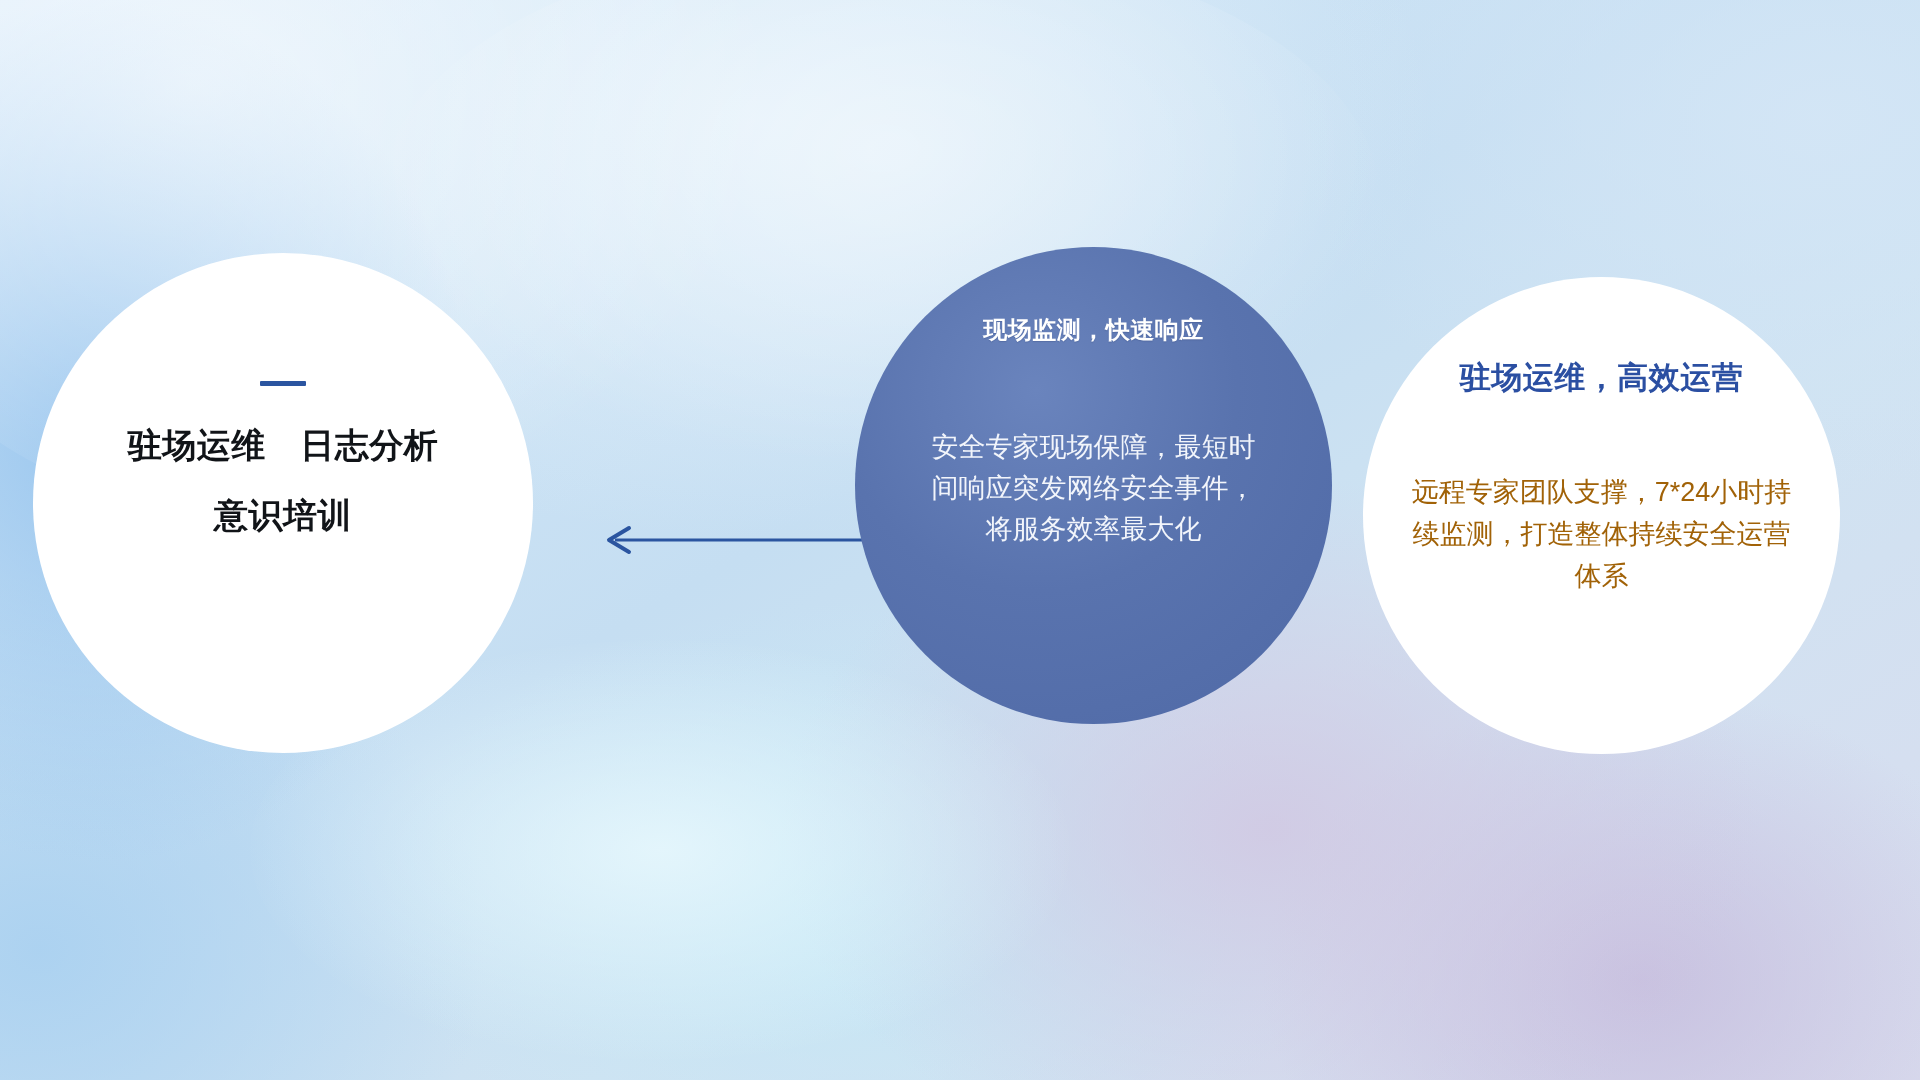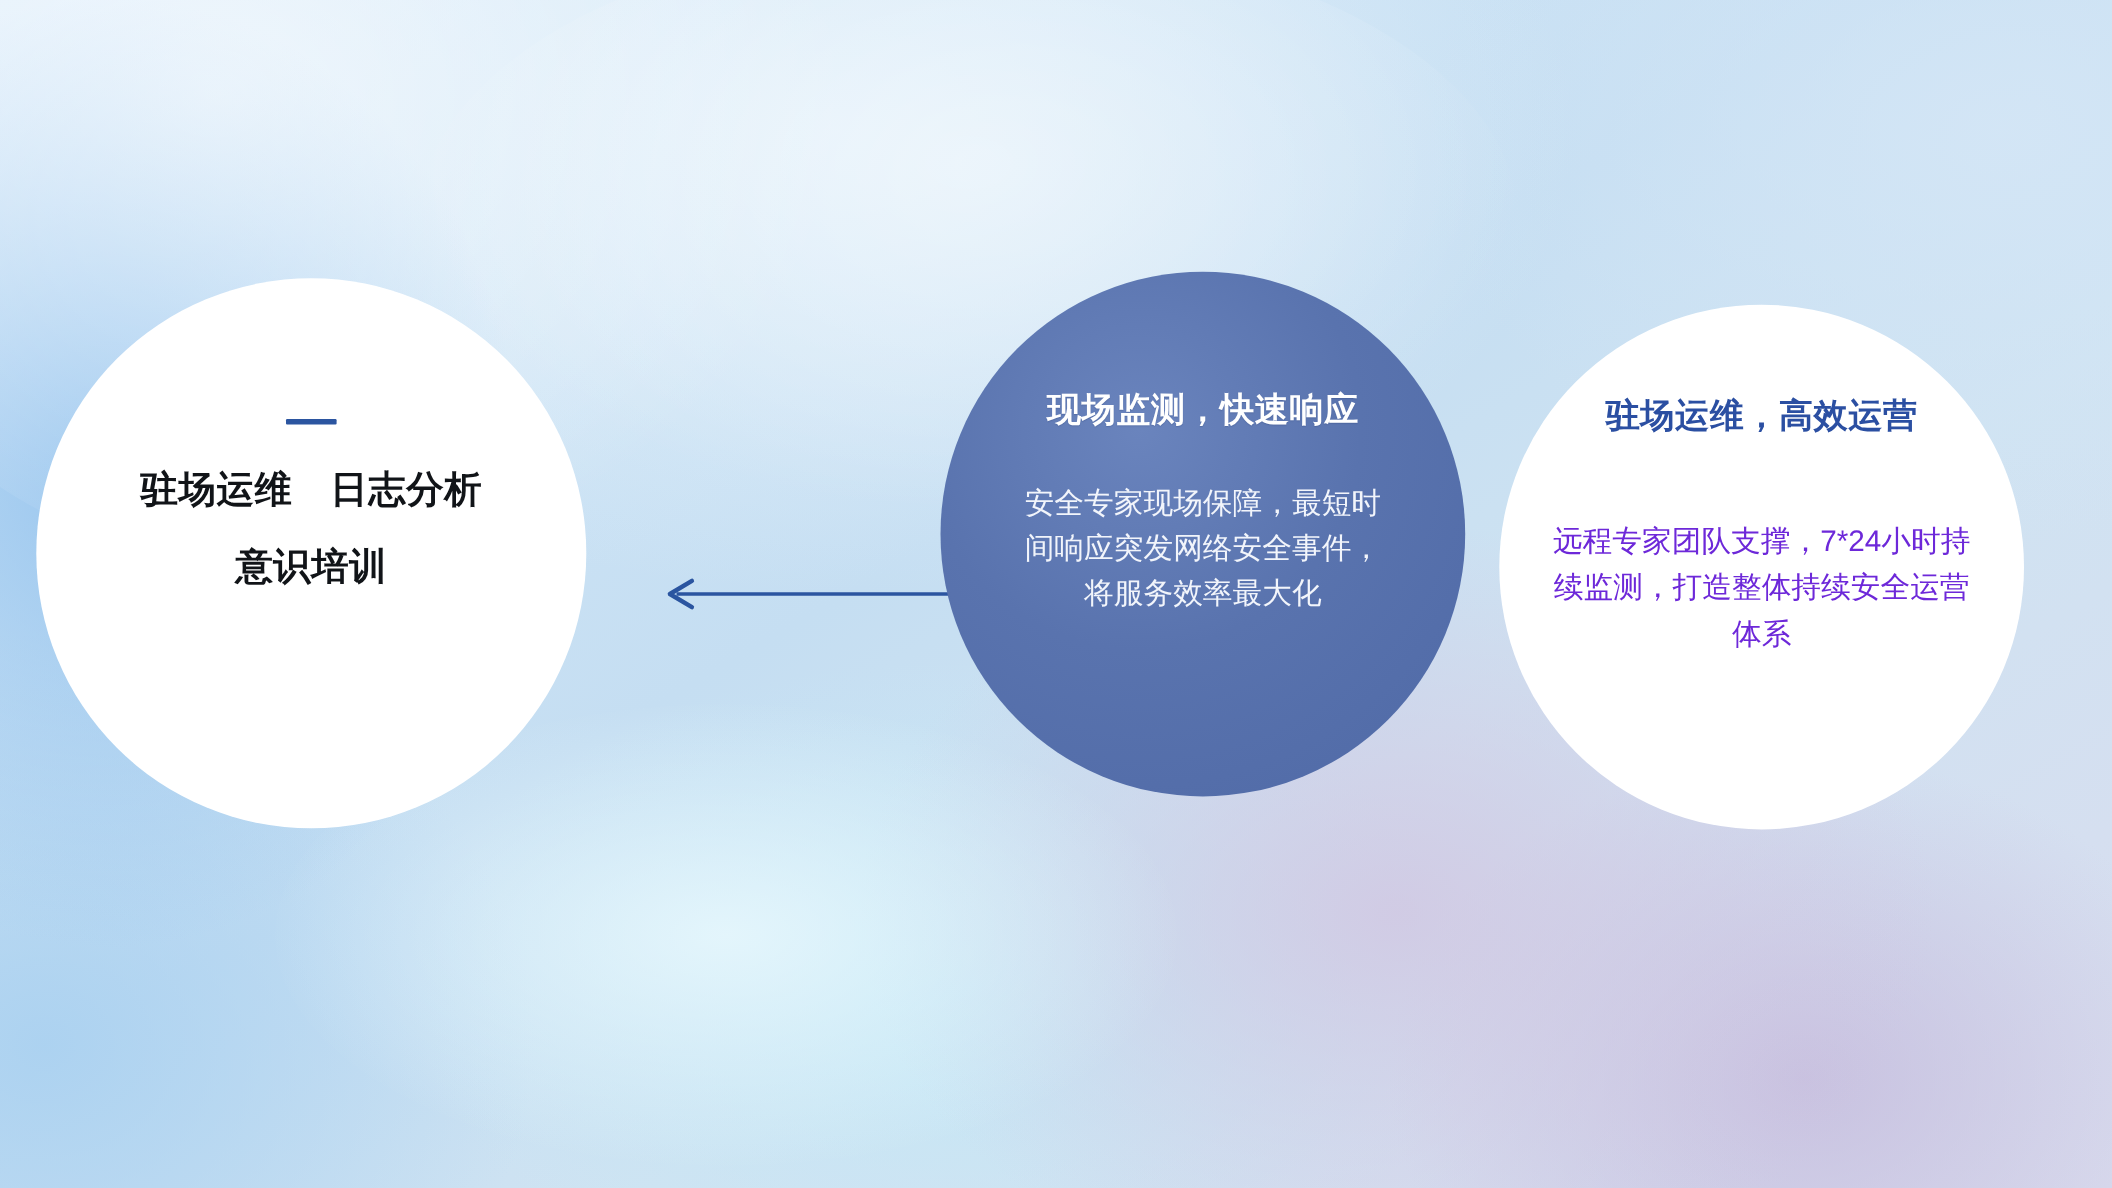"现场监测，快速响应" #mid-title { font-size: 31px -> 24px; margin-top: 105px -> 67px }
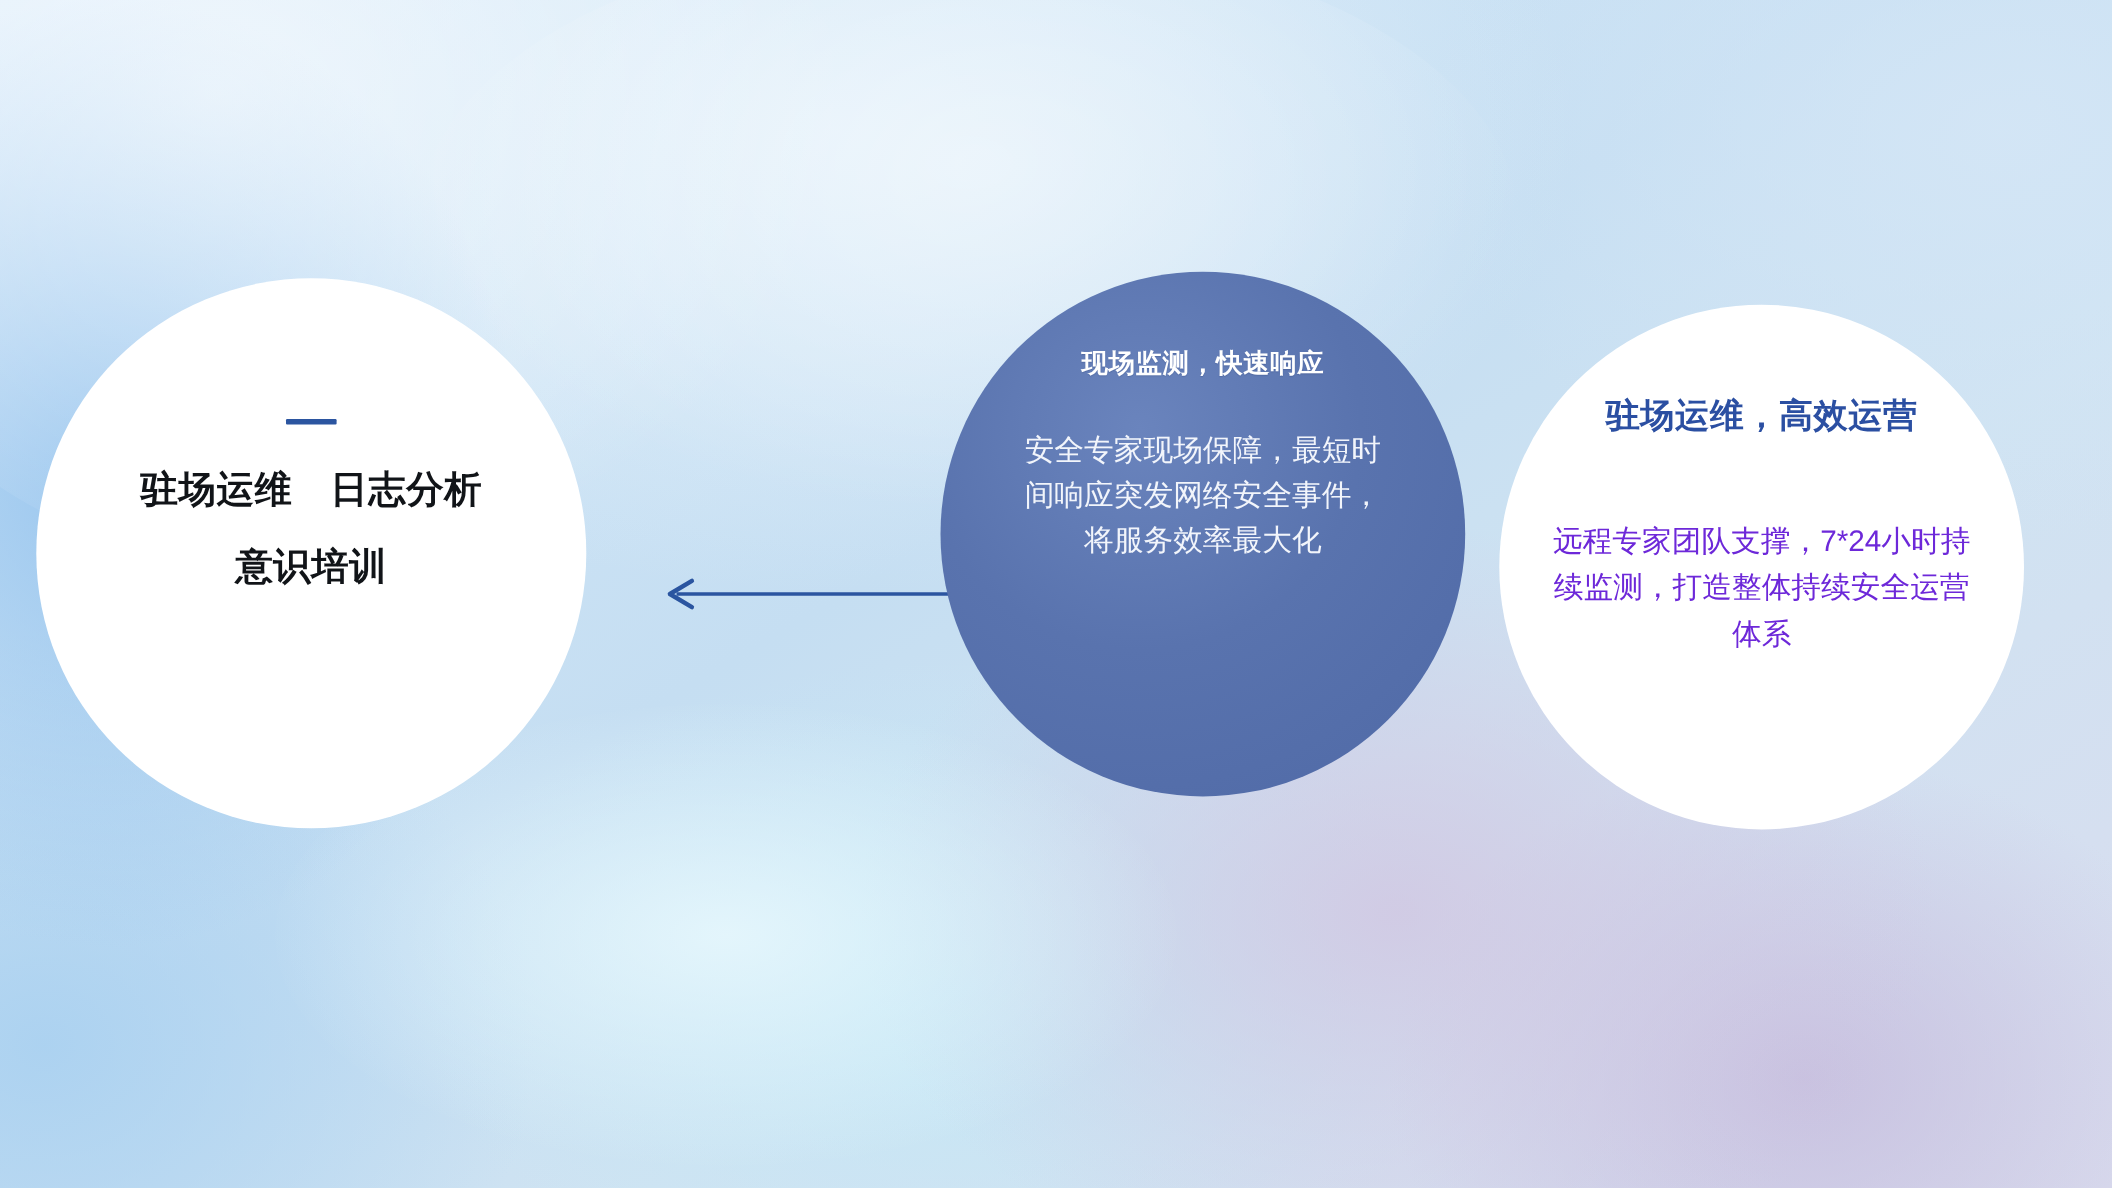"安全专家现场保障，最短时间响应突发网络安全事件，将服务效率最大化" #mid-body { margin-top: 43px -> 81px }
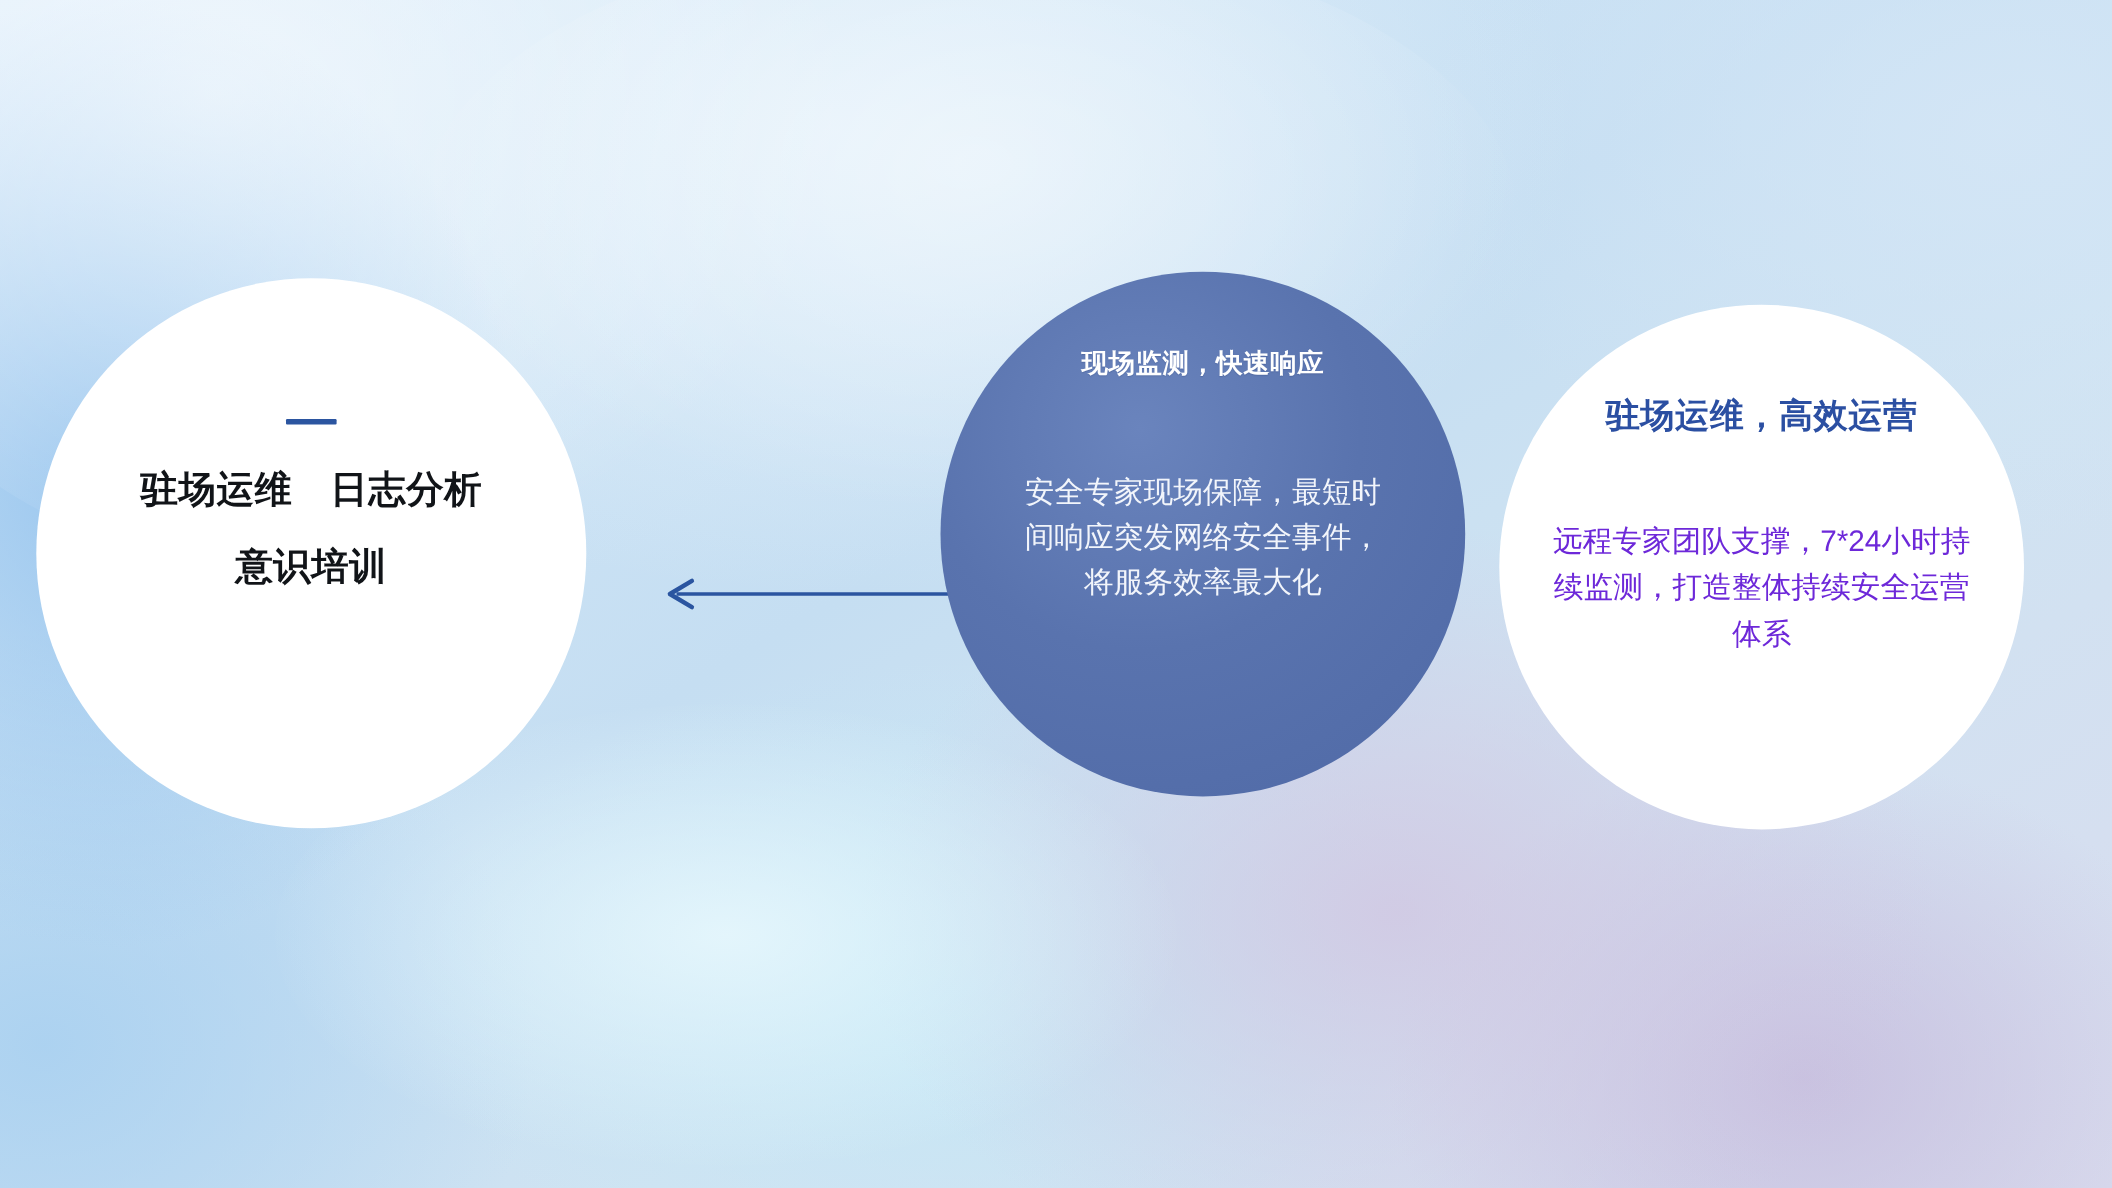"远程专家团队支撑，7*24小时持续监测，打造整体持续安全运营体系" #right-body { color: #6d28d9 -> #a16207 }
